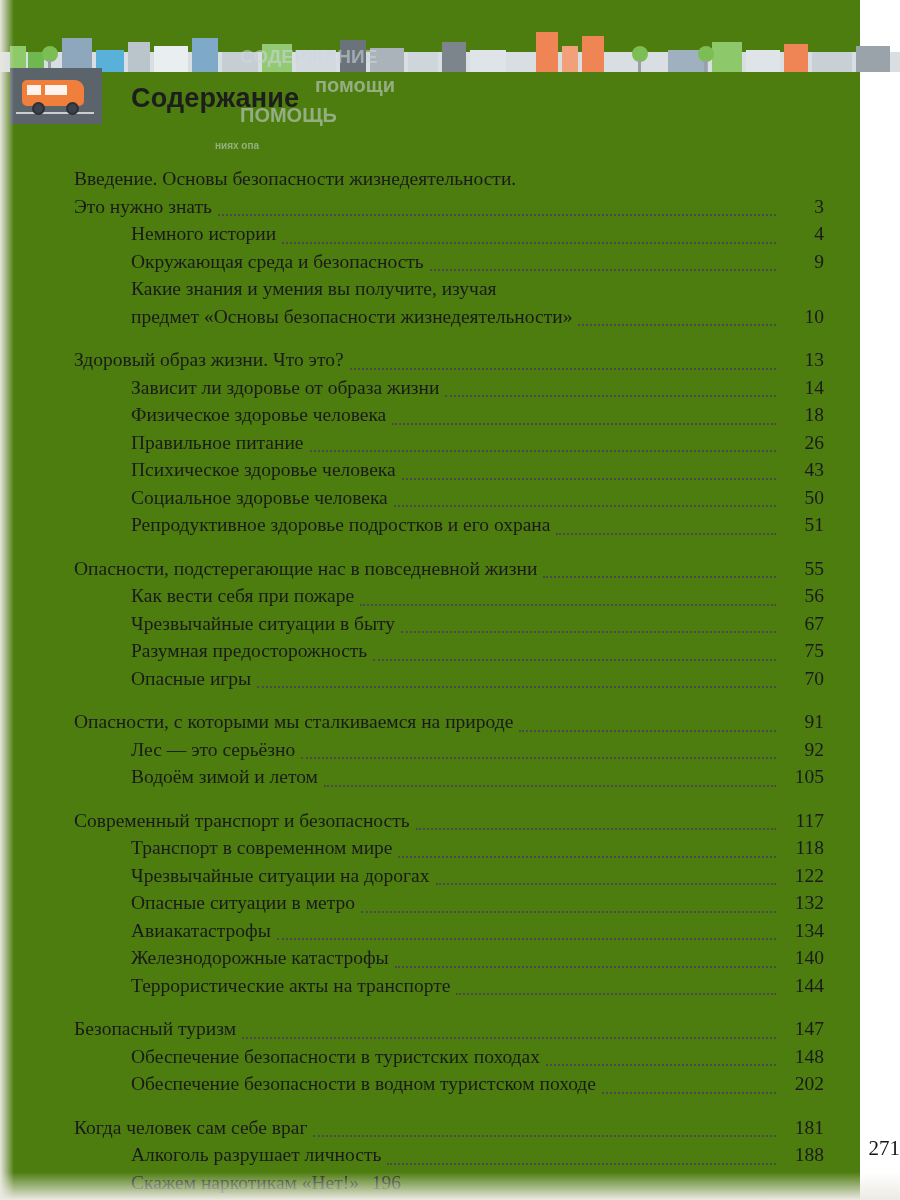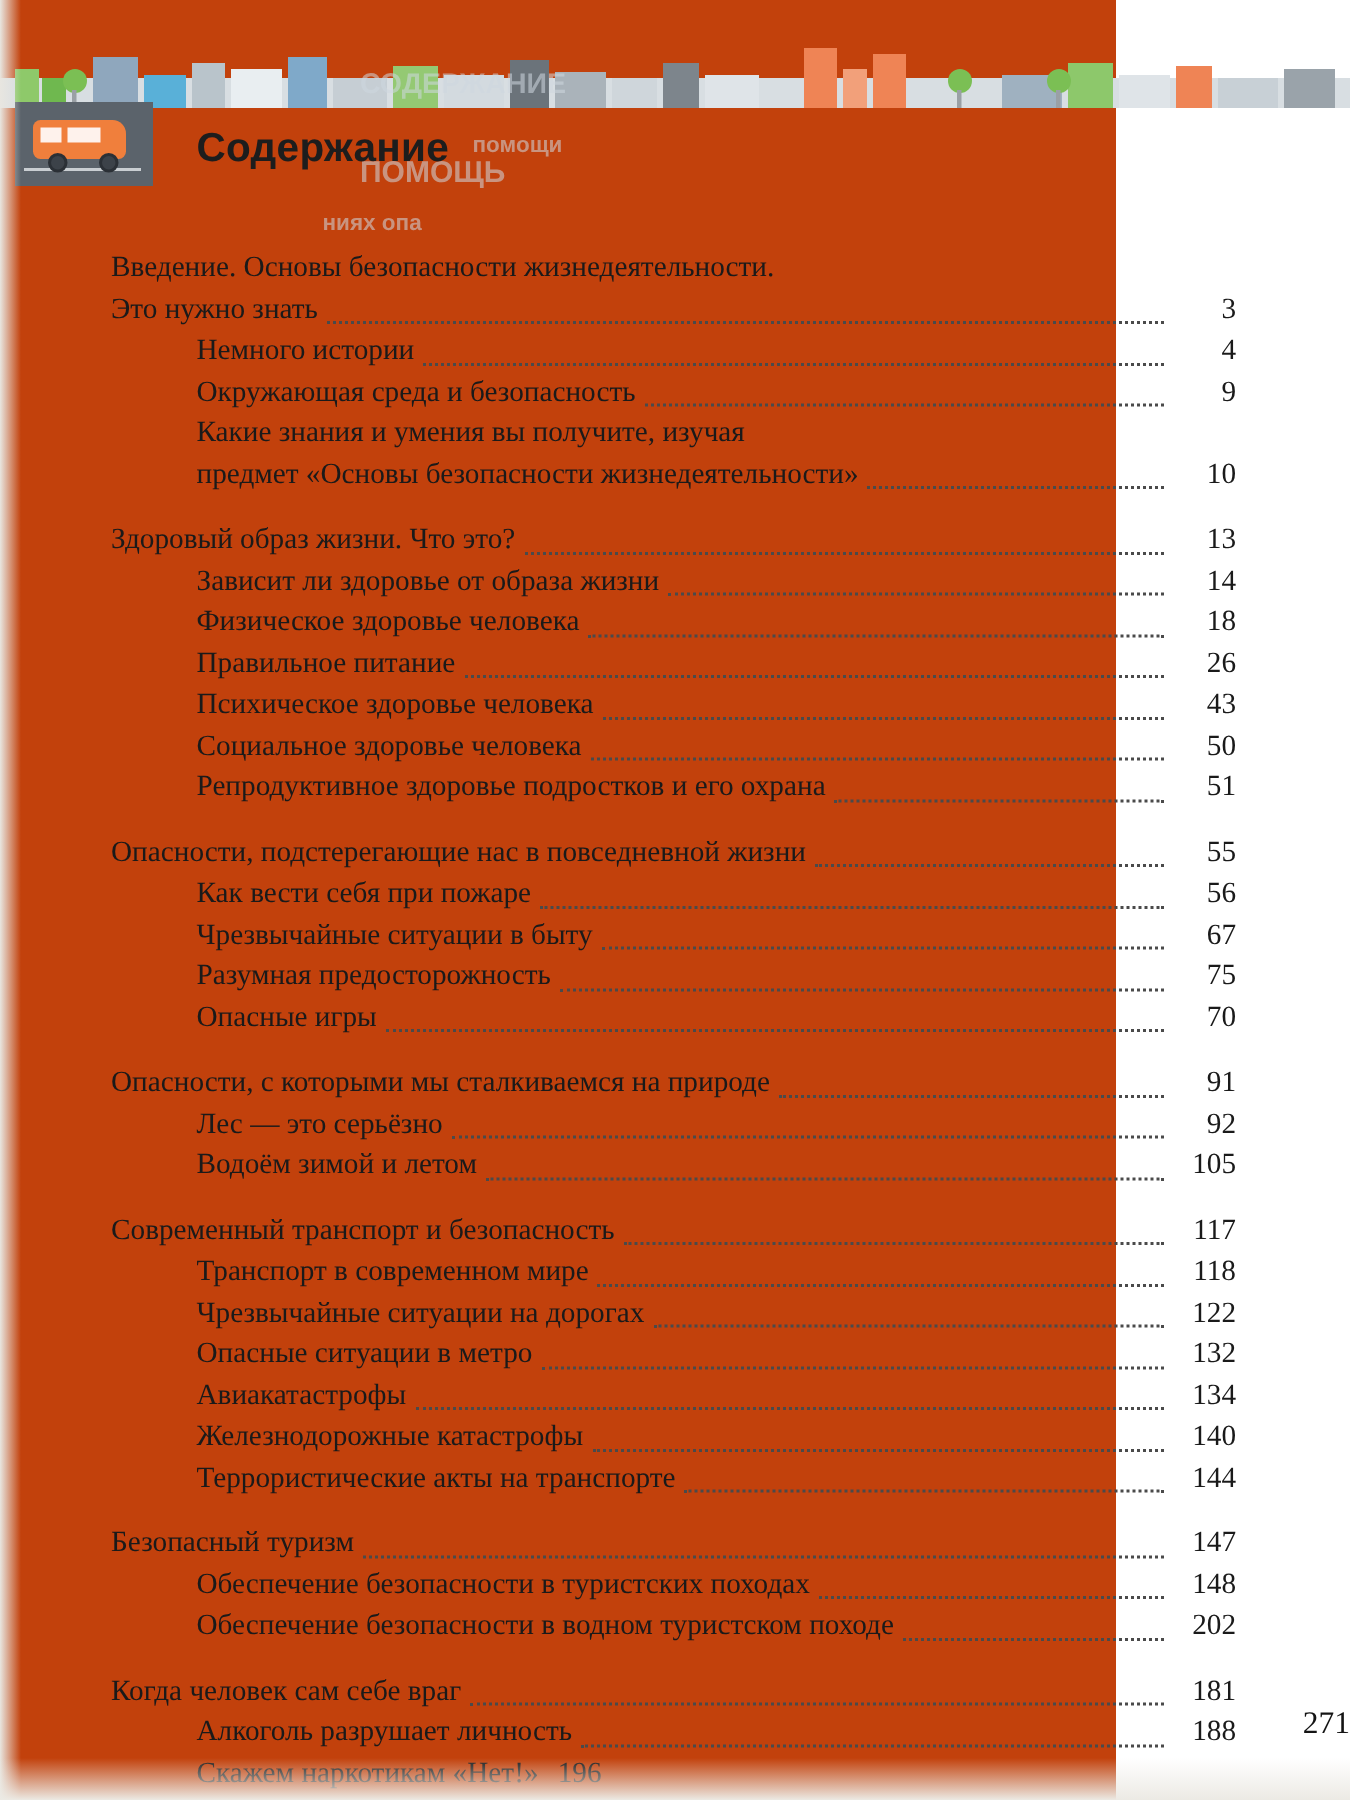"СОДЕРЖАНИЕ" .page { background: #c2410c -> #4d7c0f; width: 744px -> 860px }
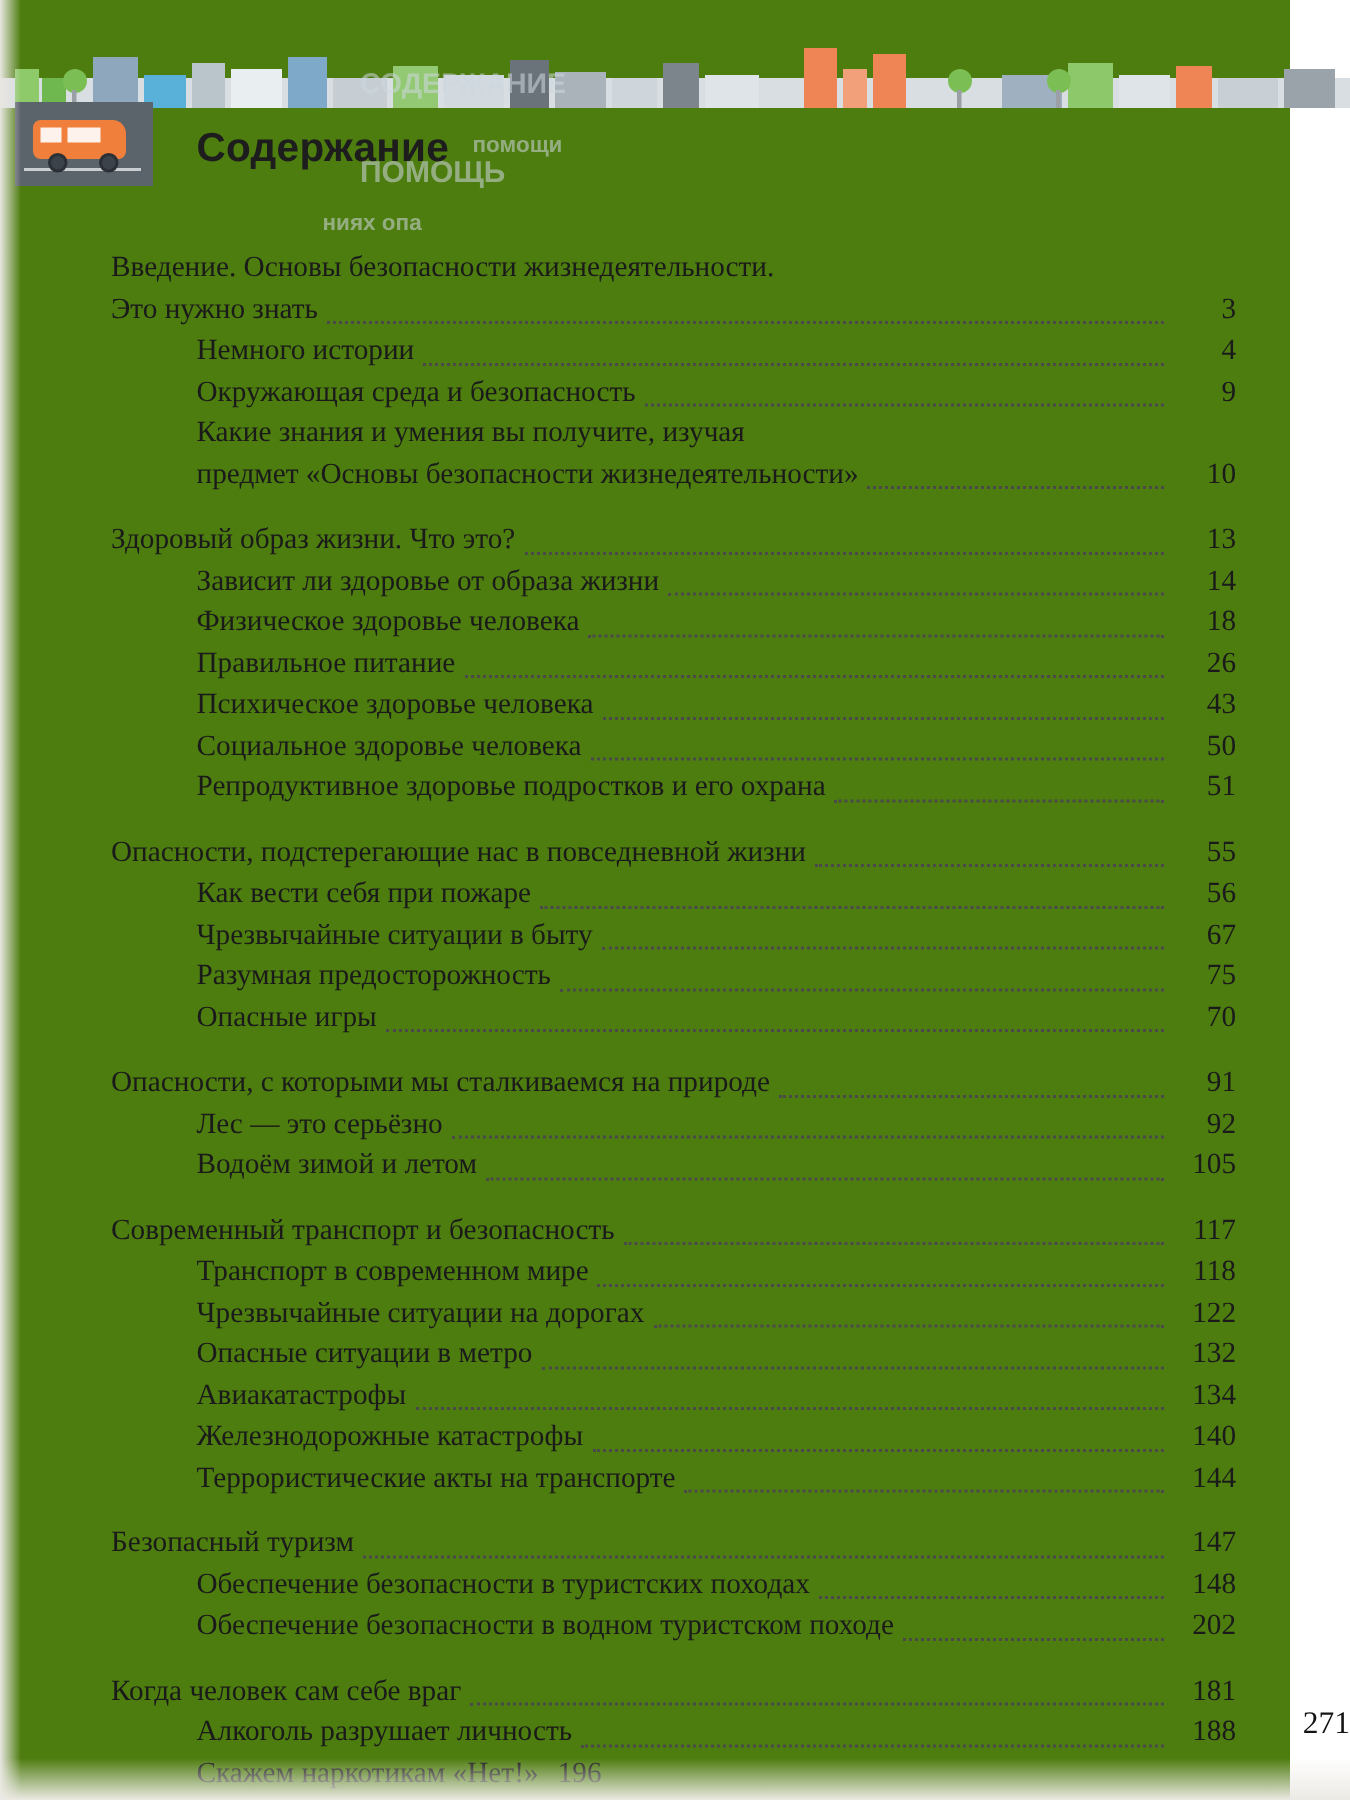"помощи" div.ghost { font-size: 15px -> 20px; top: 88px -> 74px }
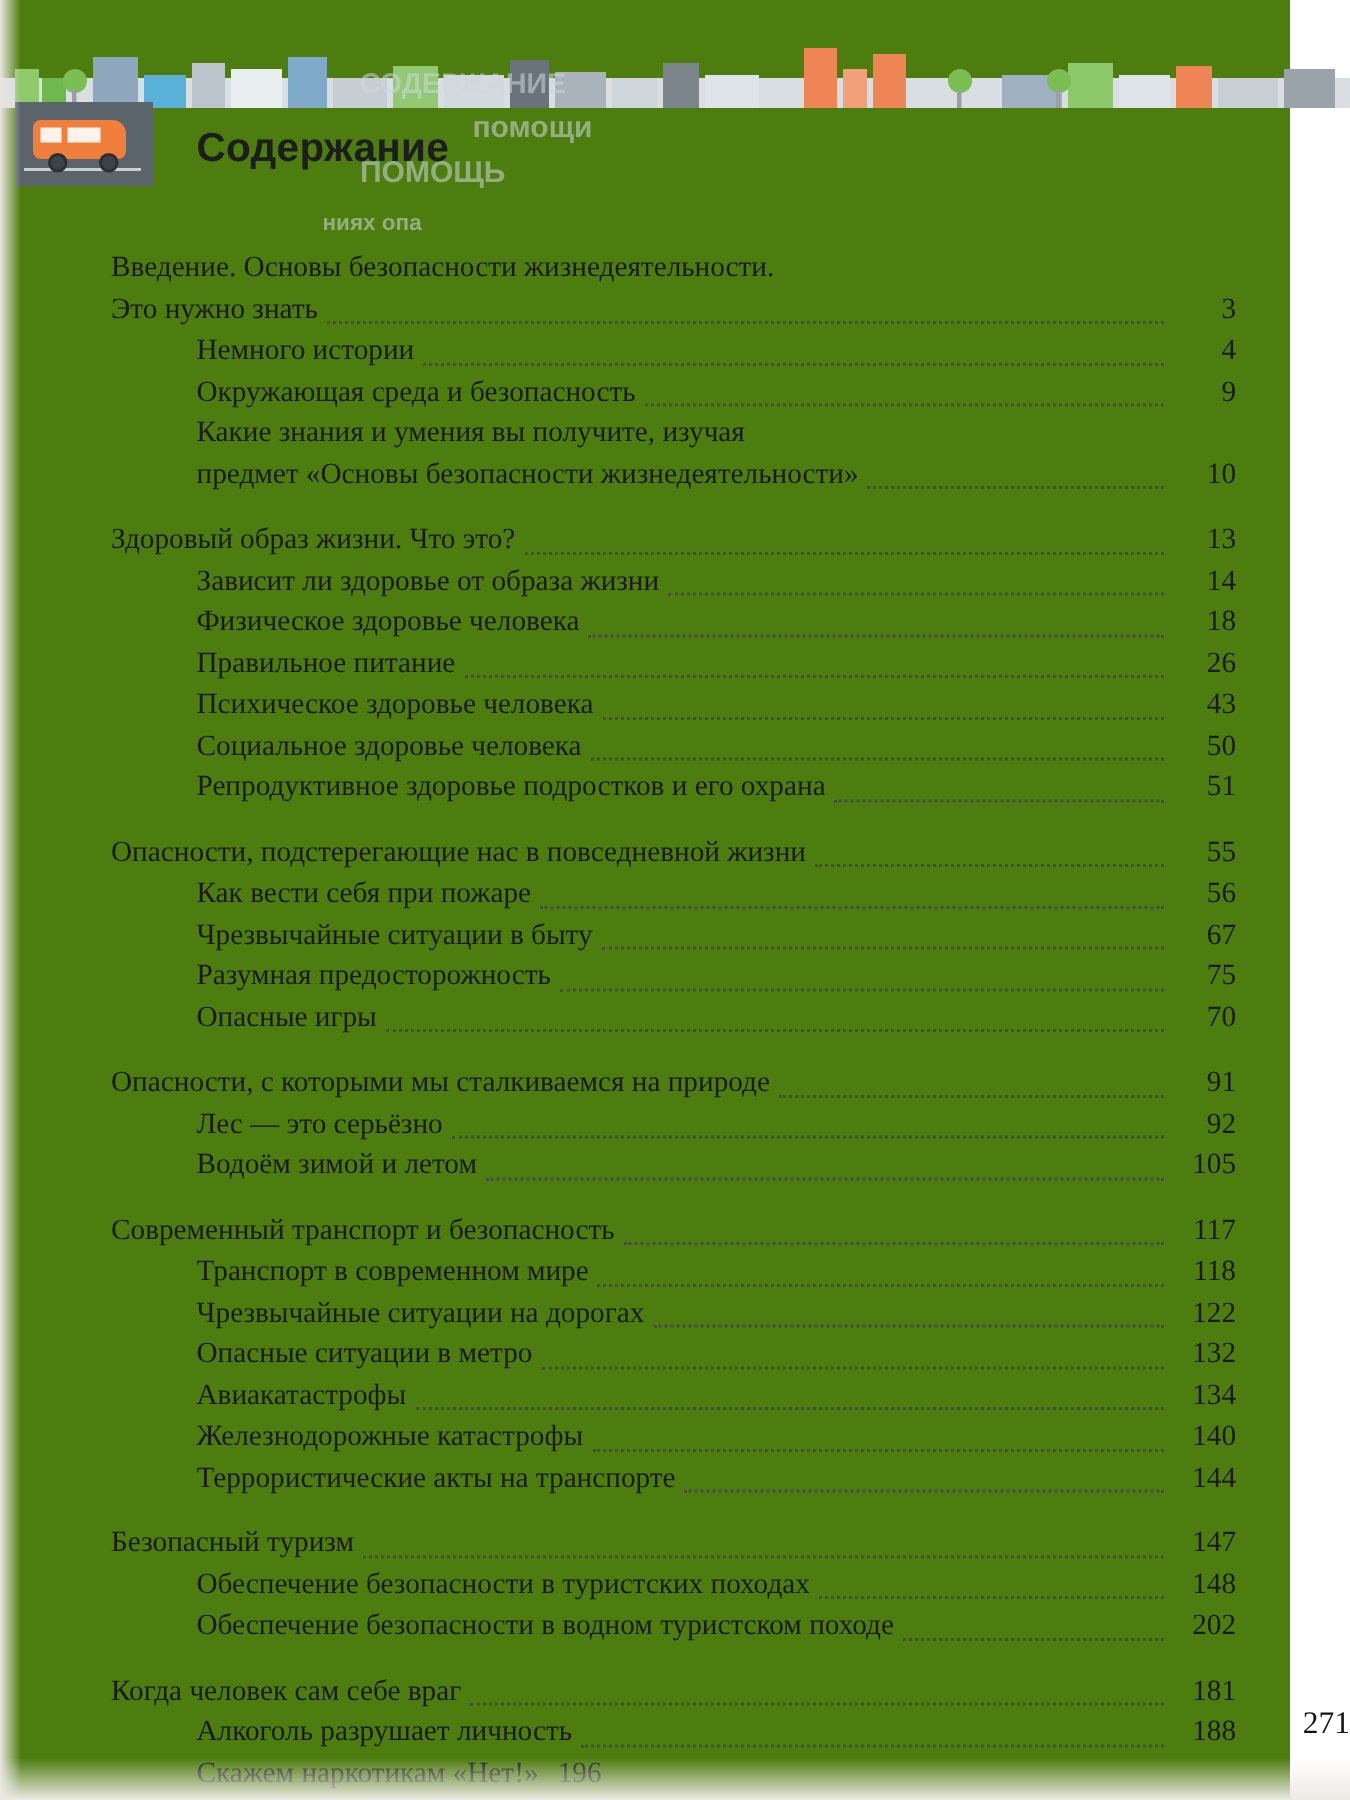"ниях опа" div.ghost { font-size: 15px -> 10px }
